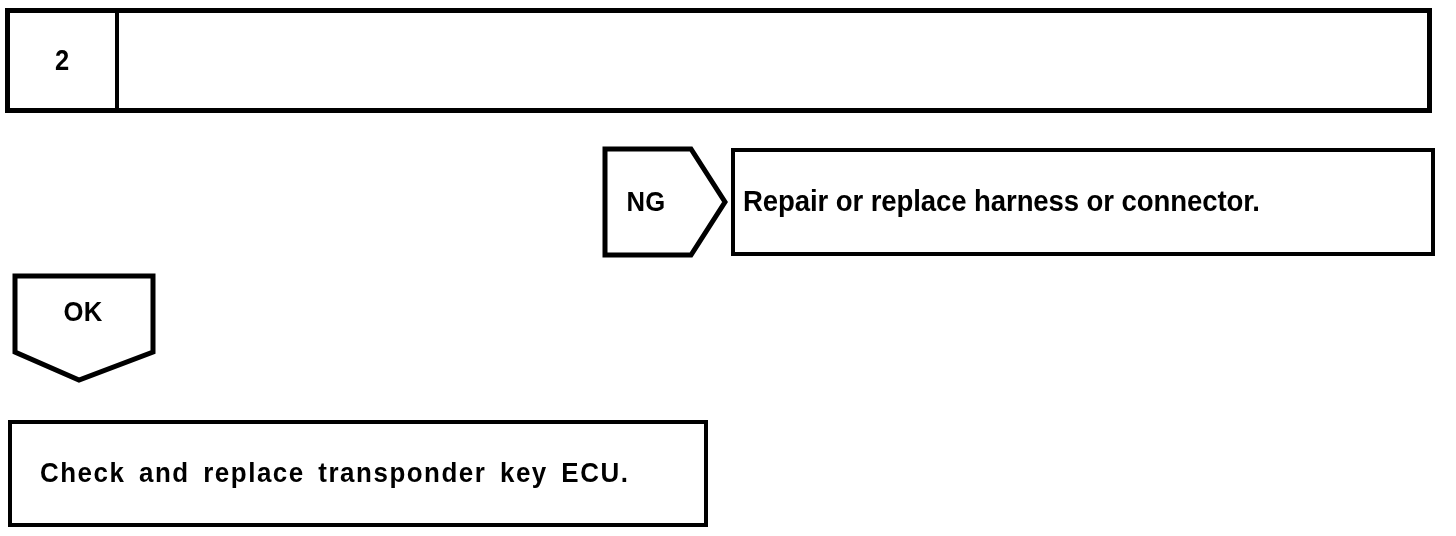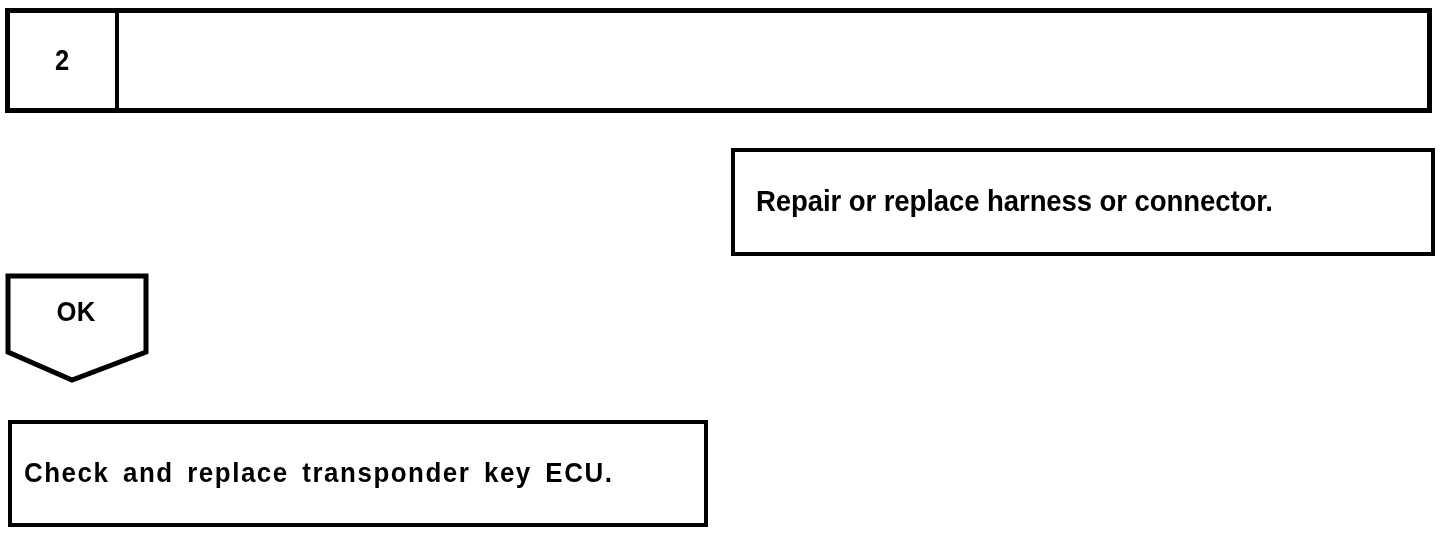"NG" div.ng-arrow { html: none -> <div> <svg> <polygon></polygon> </svg> <span>NG</span> </div> }
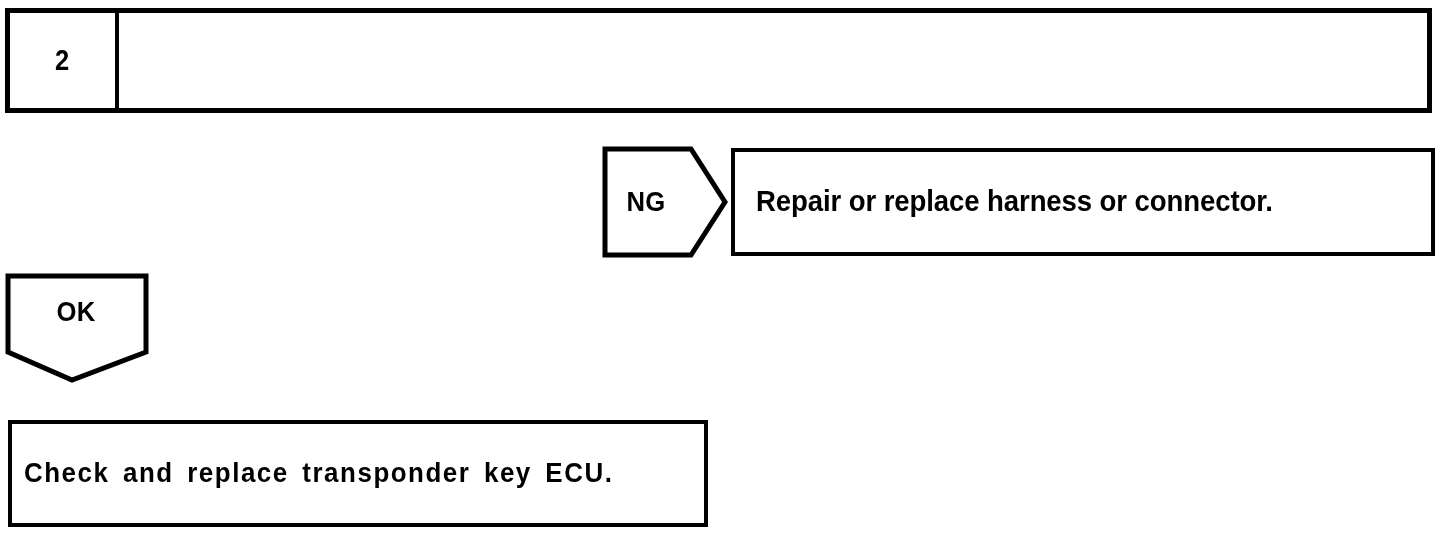"Repair or replace harness or" .ng-result-box { padding-left: 21px -> 8px }
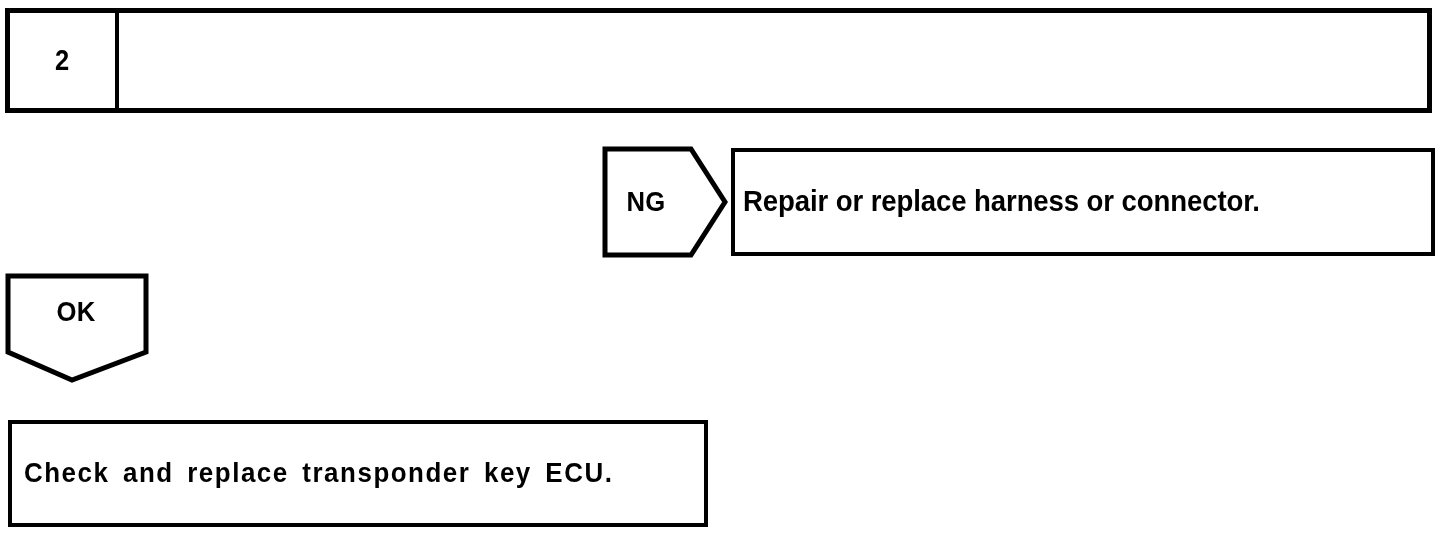"OK" .ok-arrow { left: 4px -> 11px }
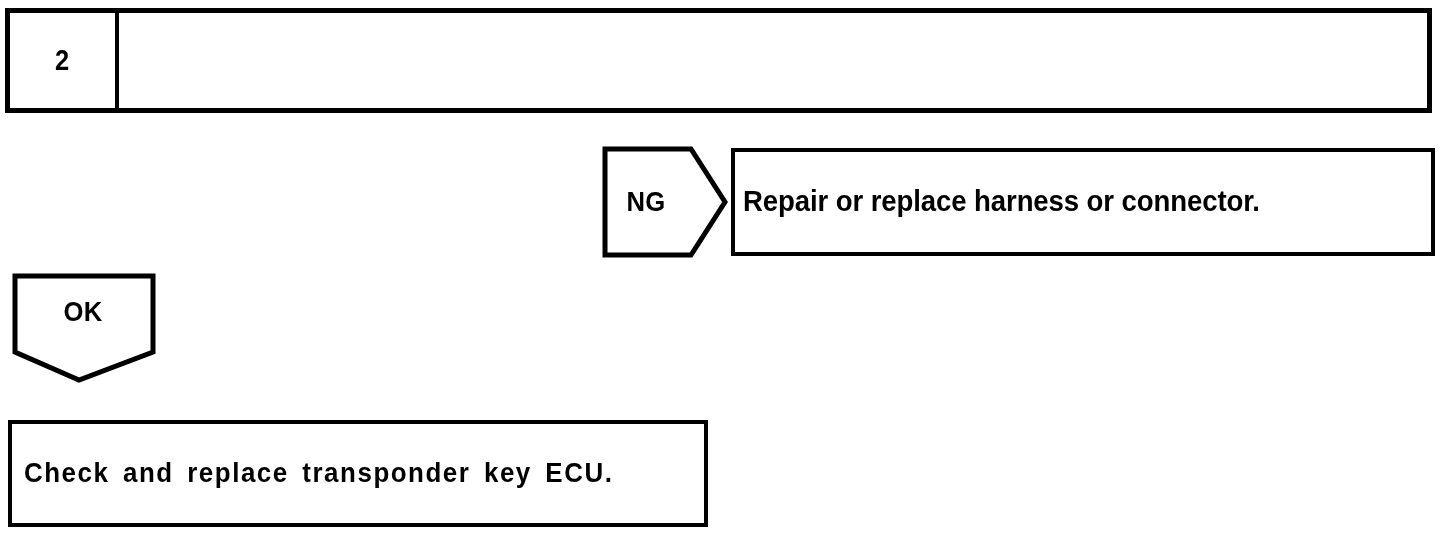"Check and replace transponder key" .final-box { padding-left: 12px -> 28px }
